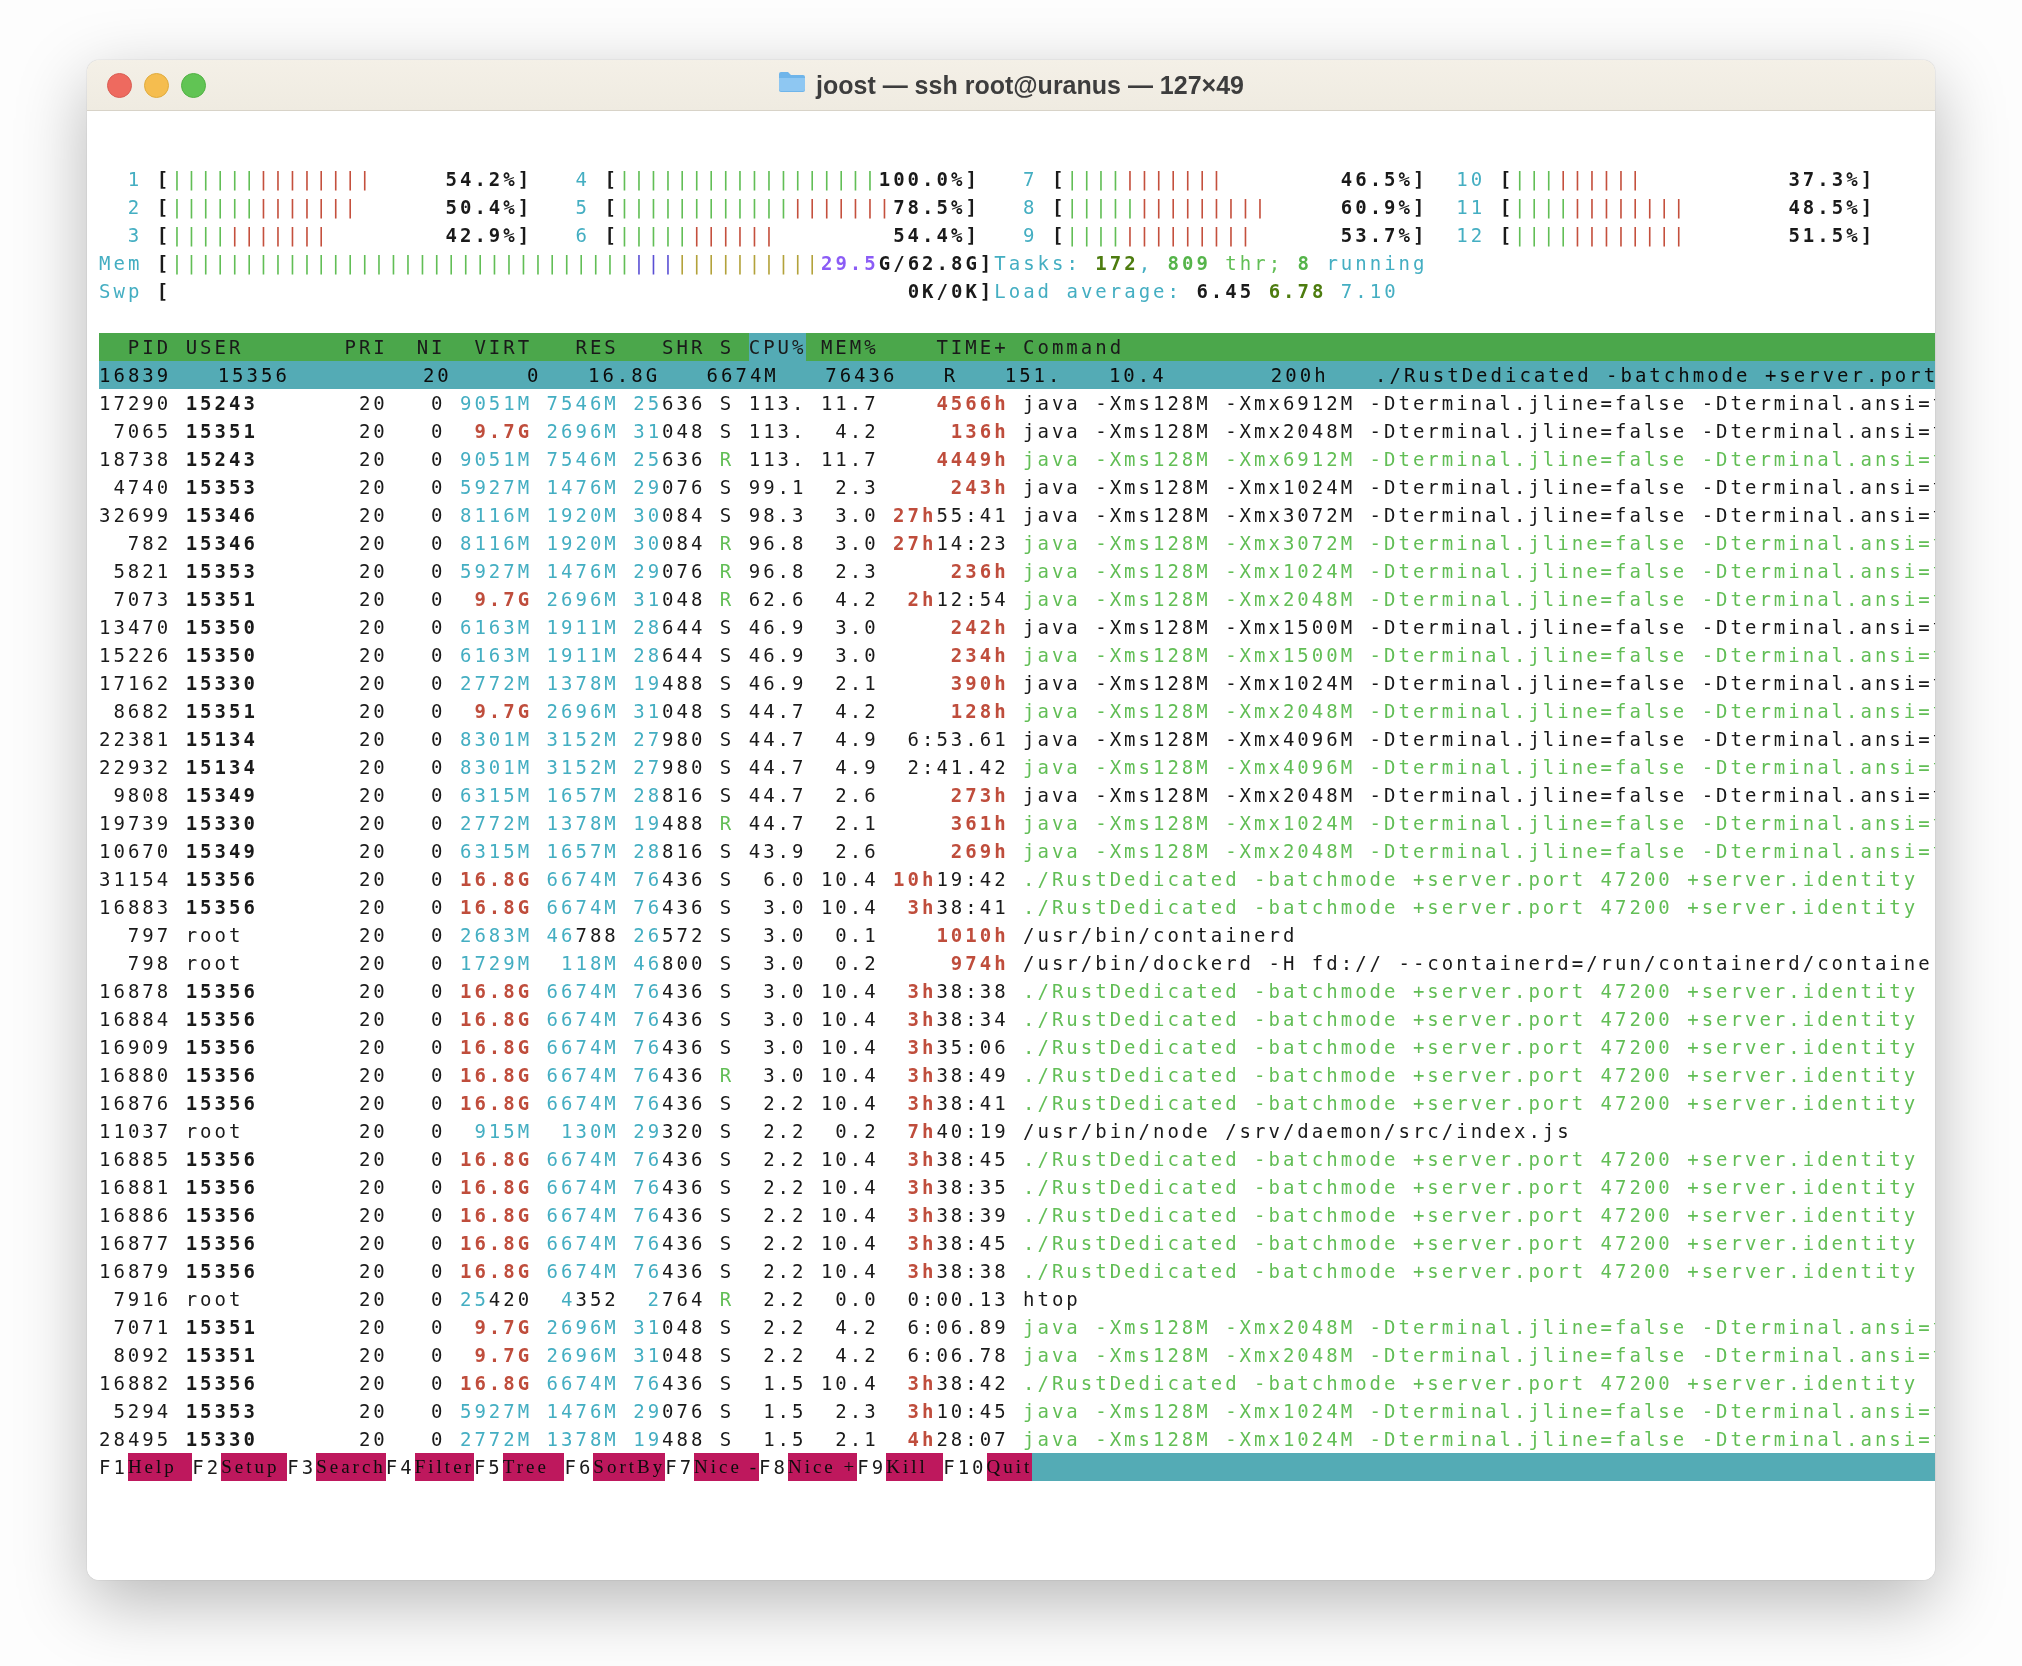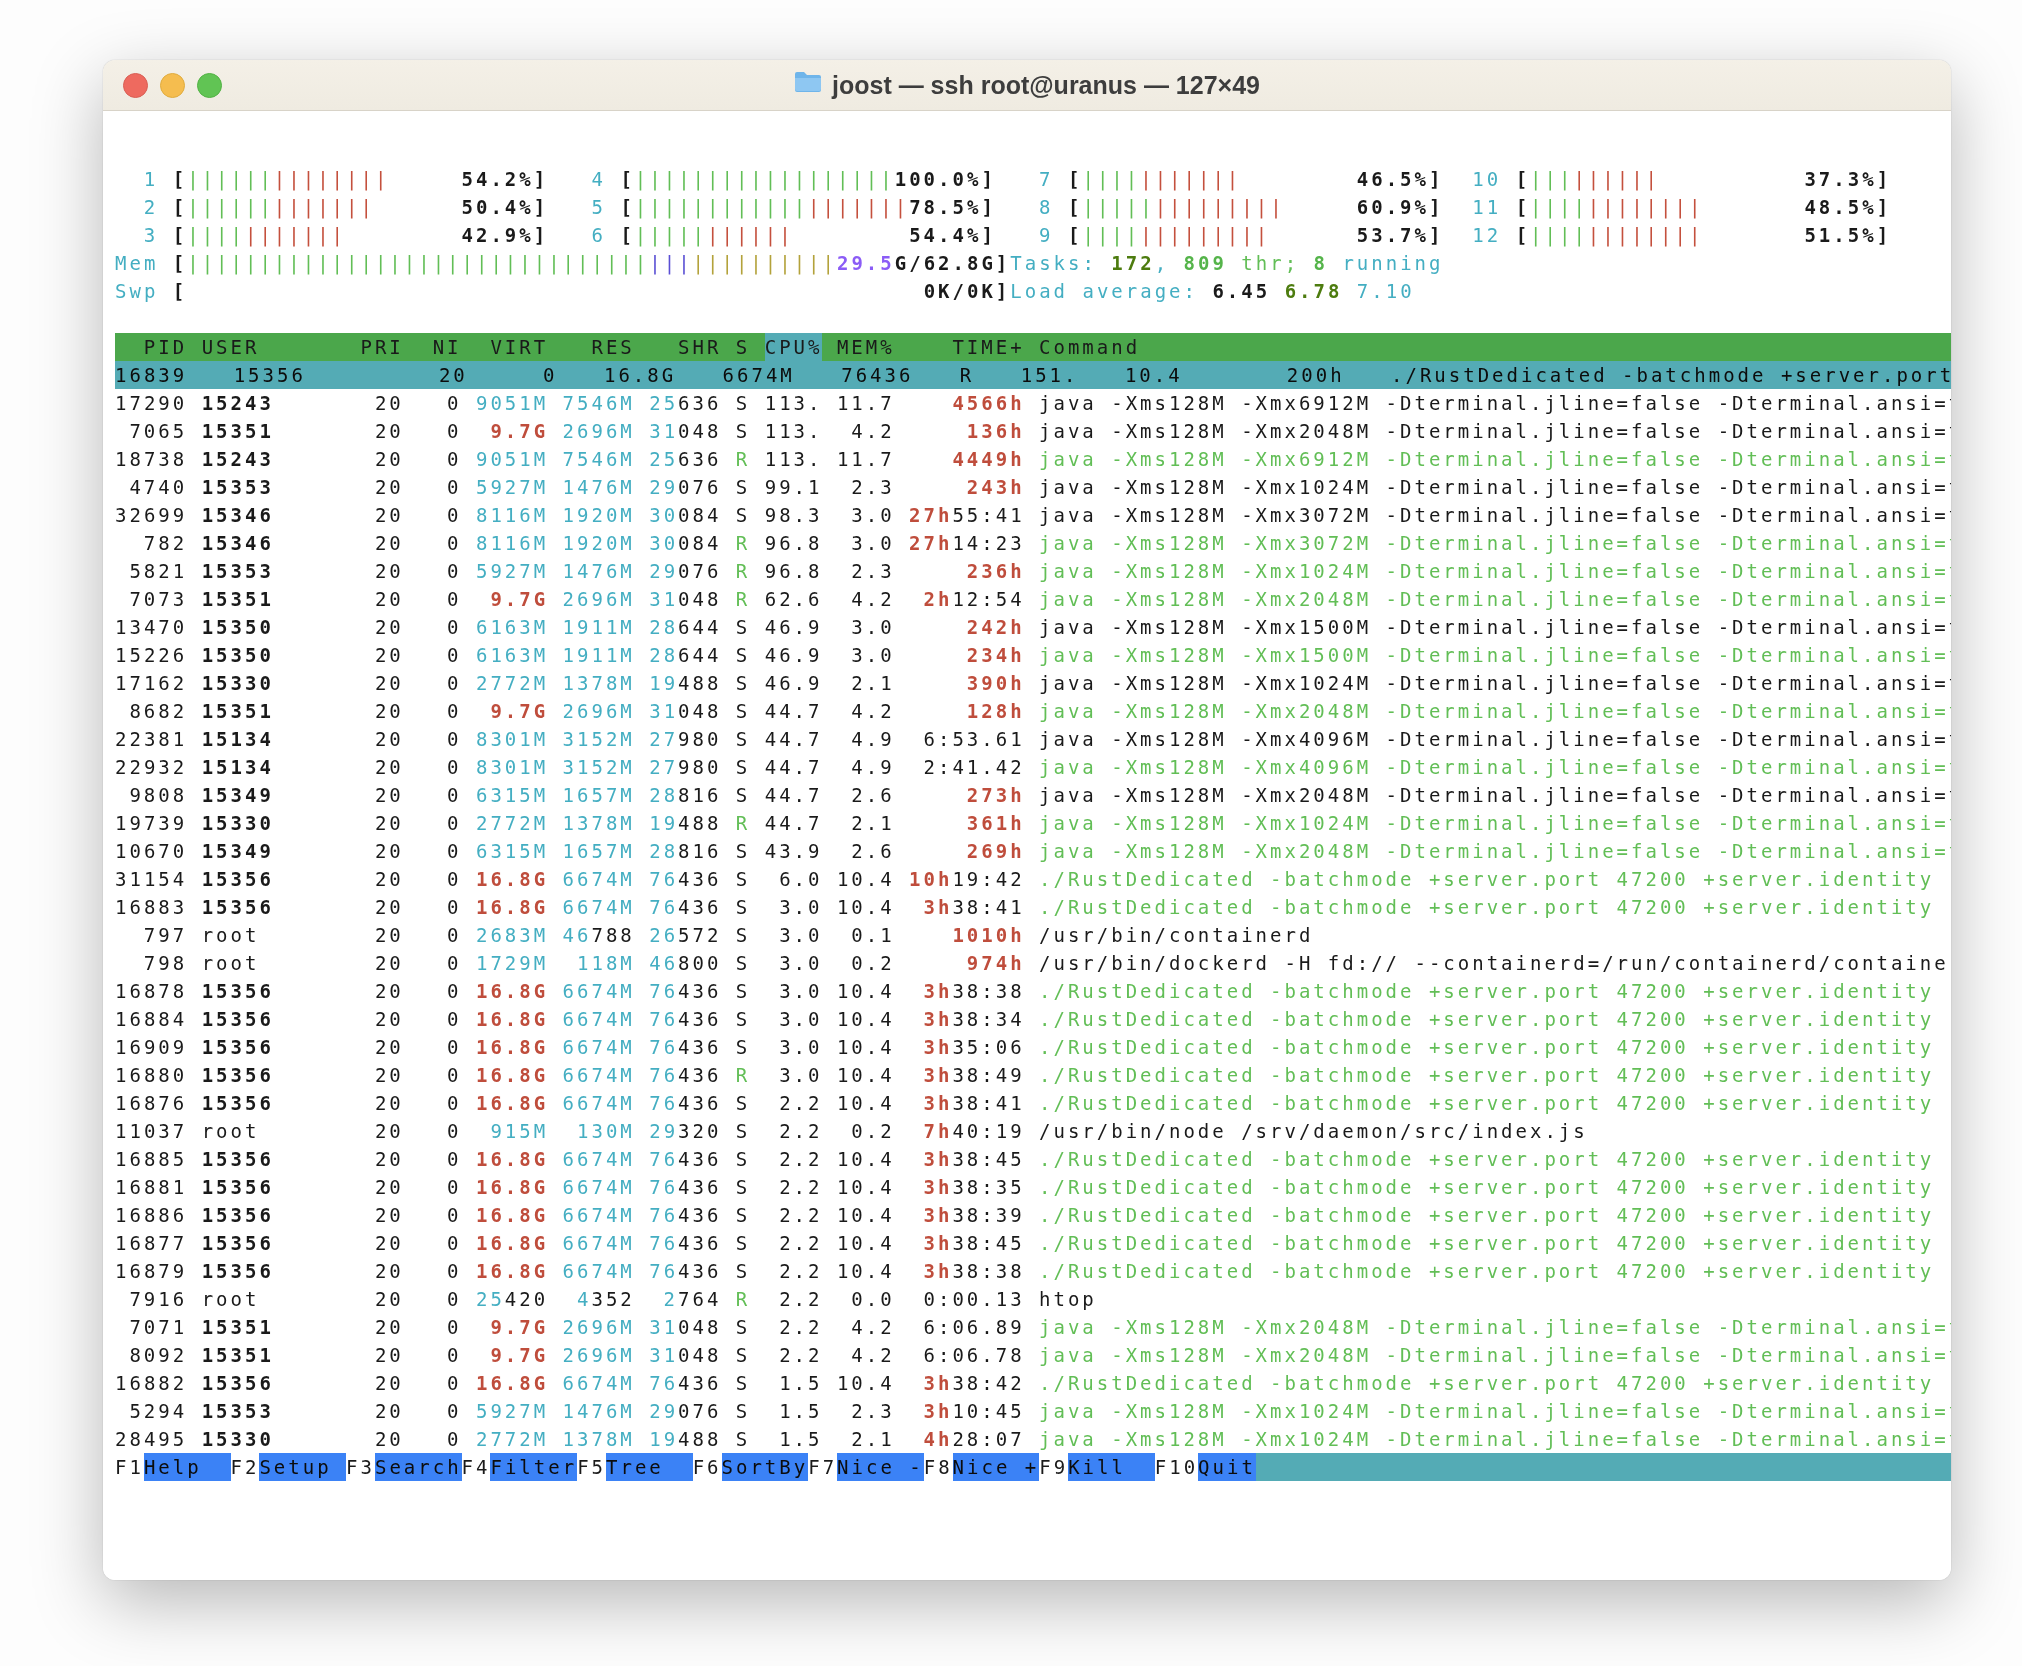"joost — ssh root@uranus —" .window { left: 103px -> 87px }
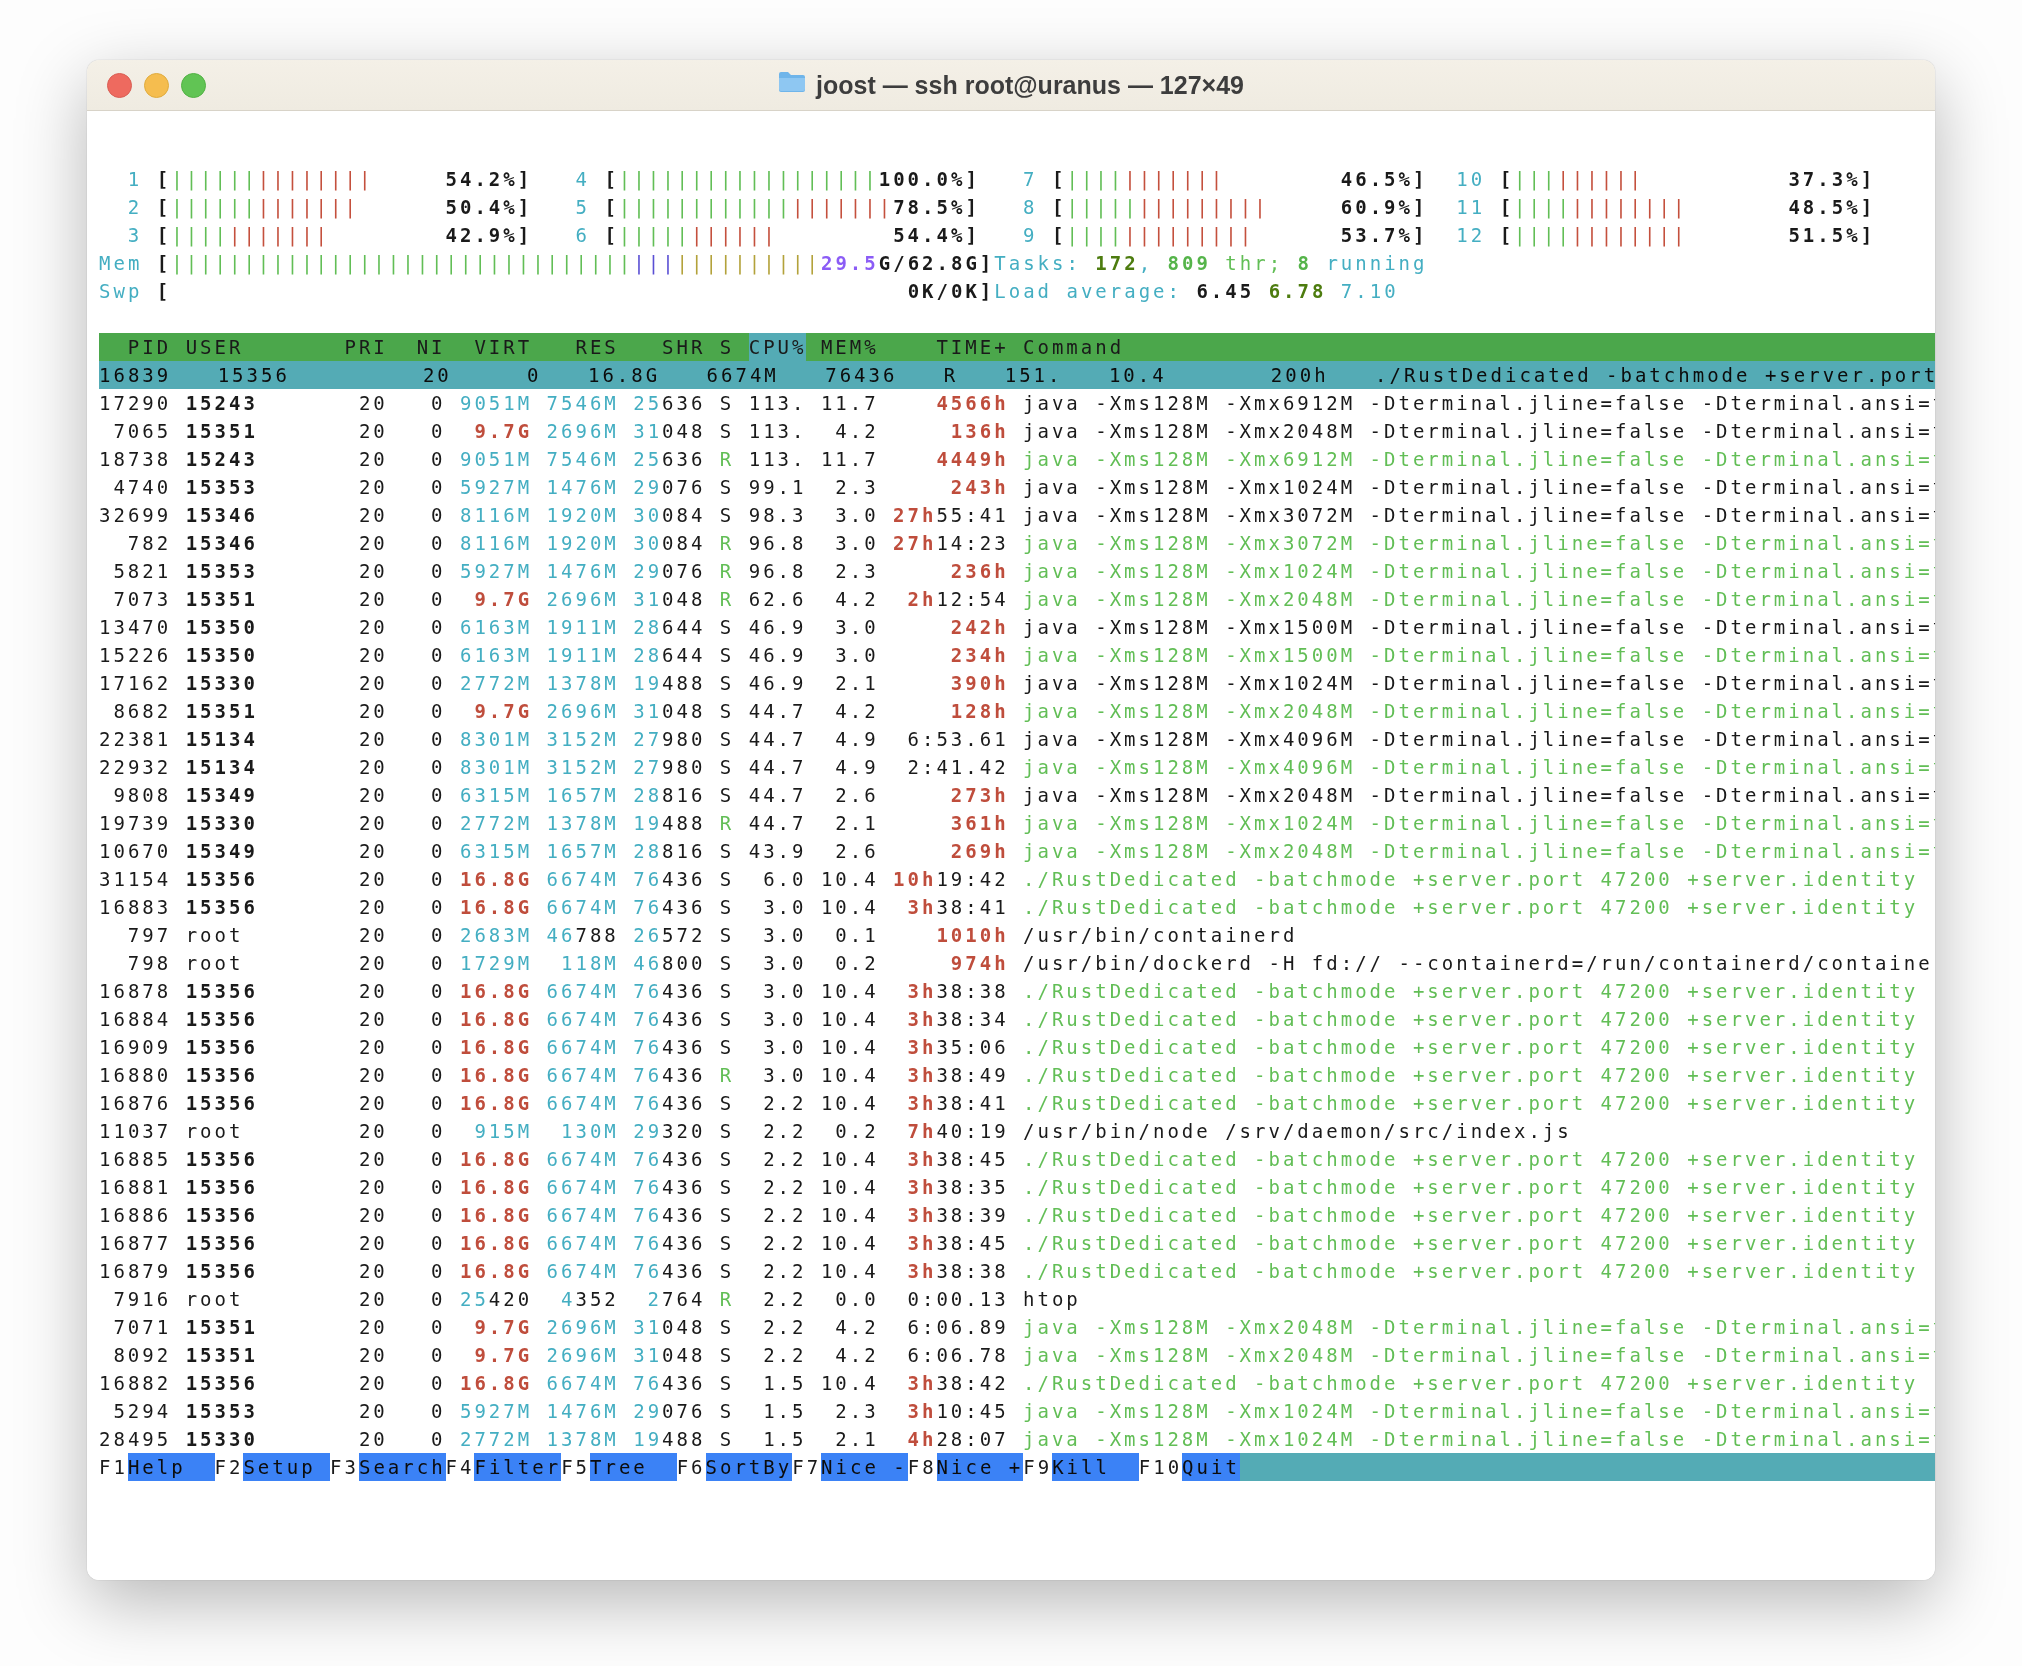"Help" .fname { background: #3b82f6 -> #be185d; font-family: none -> Liberation Serif, serif }
